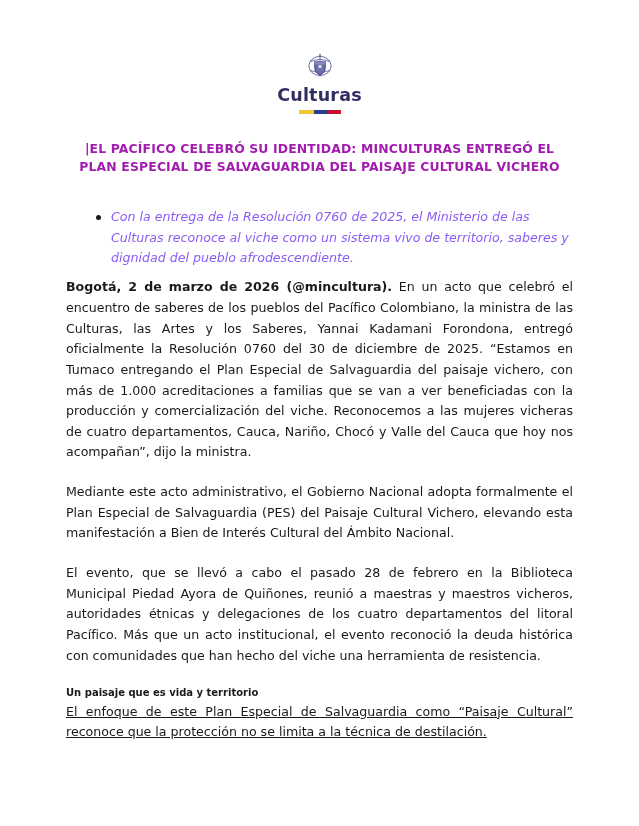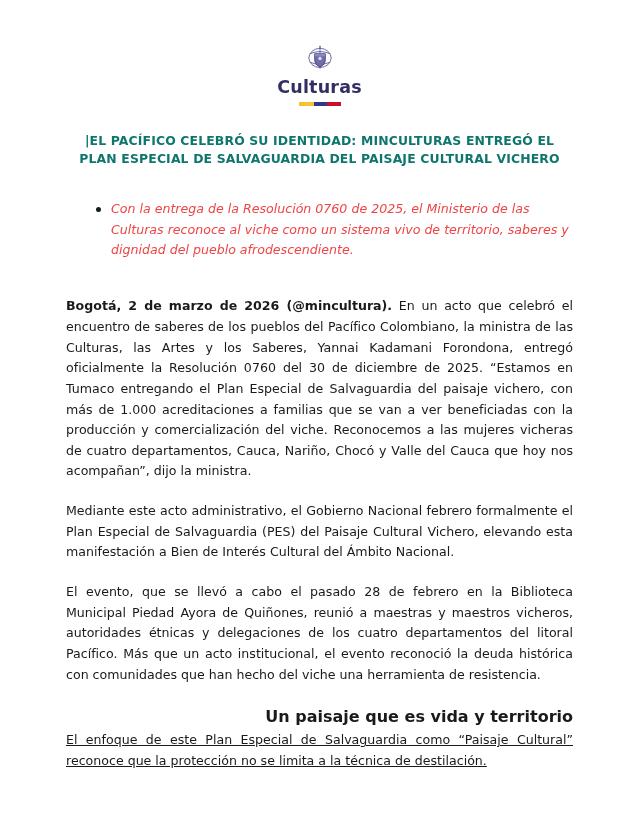"Culturas" .page { padding: 8px 66px -> 16px 66px }
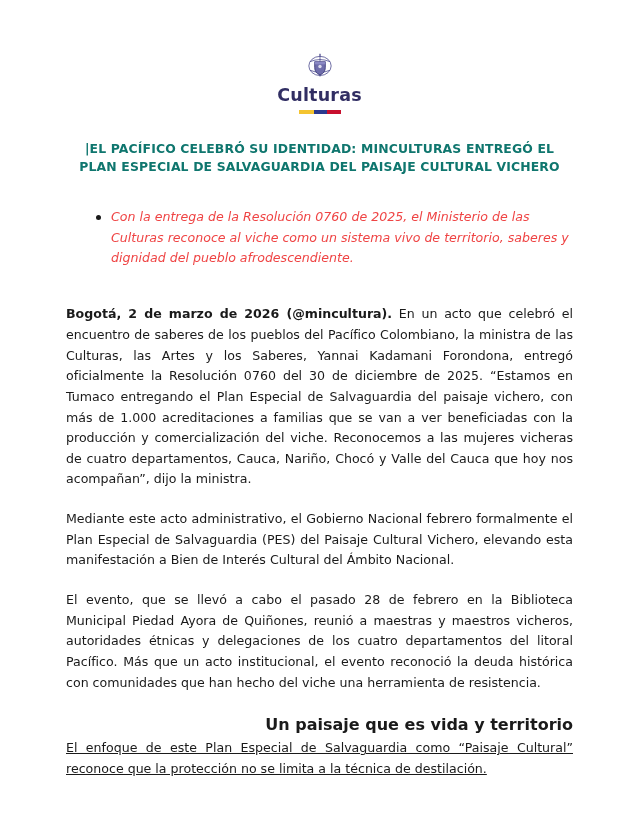"|EL PACÍFICO CELEBRÓ SU IDENTIDAD:" .doc-title { color: #0f766e -> #a21caf }
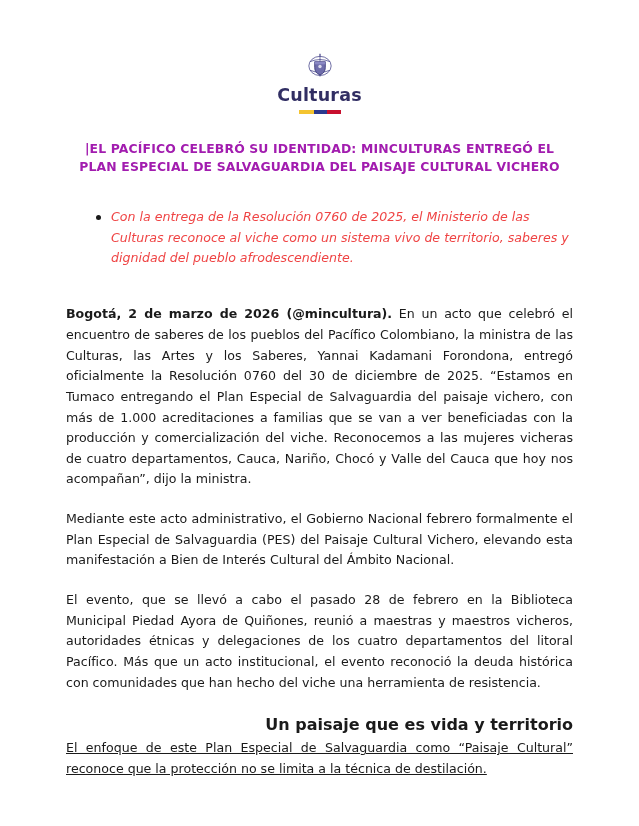"Con la entrega de la" .highlight-item { color: #ef4444 -> #8b5cf6 }
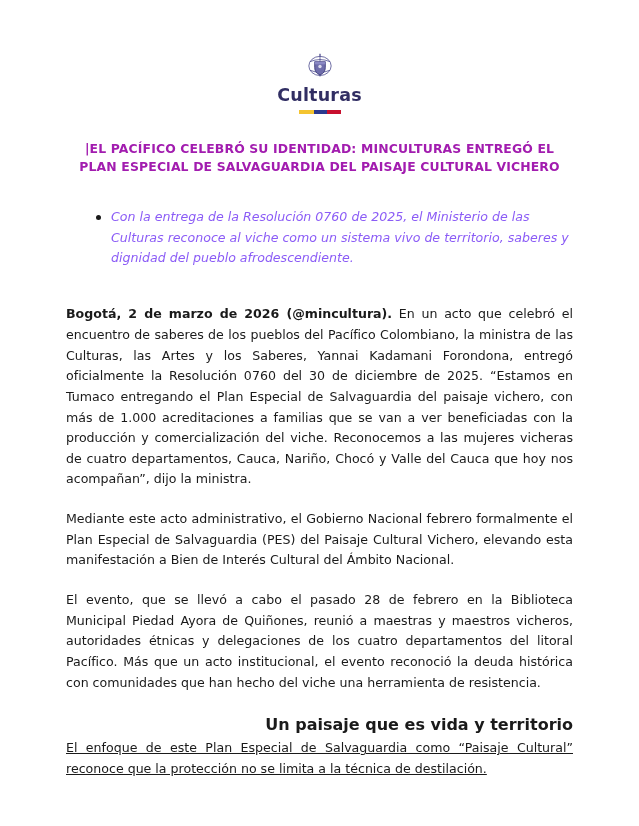"Bogotá, 2 de marzo de" .body-copy { margin-top: 36px -> 9px }
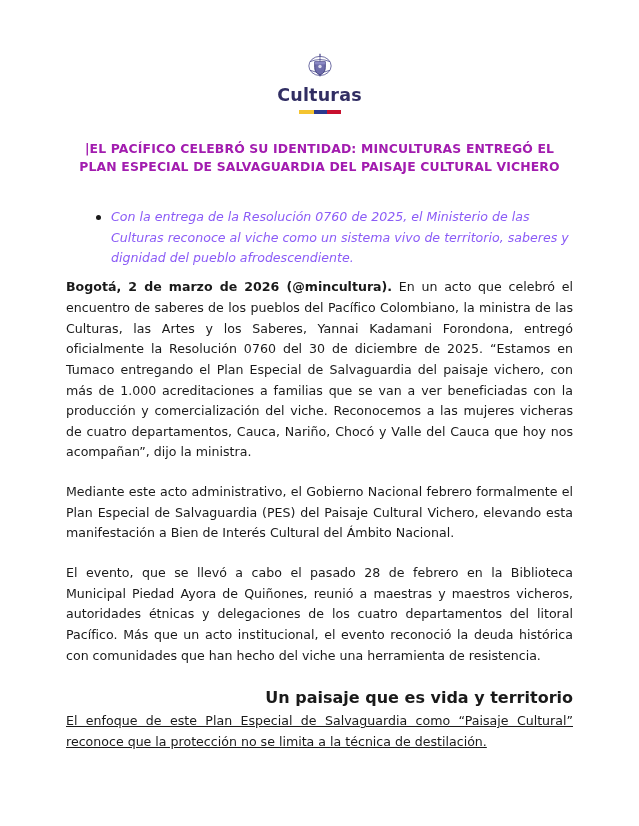"Mediante este acto administrativo, el" p.para { text: febrero -> adopta }
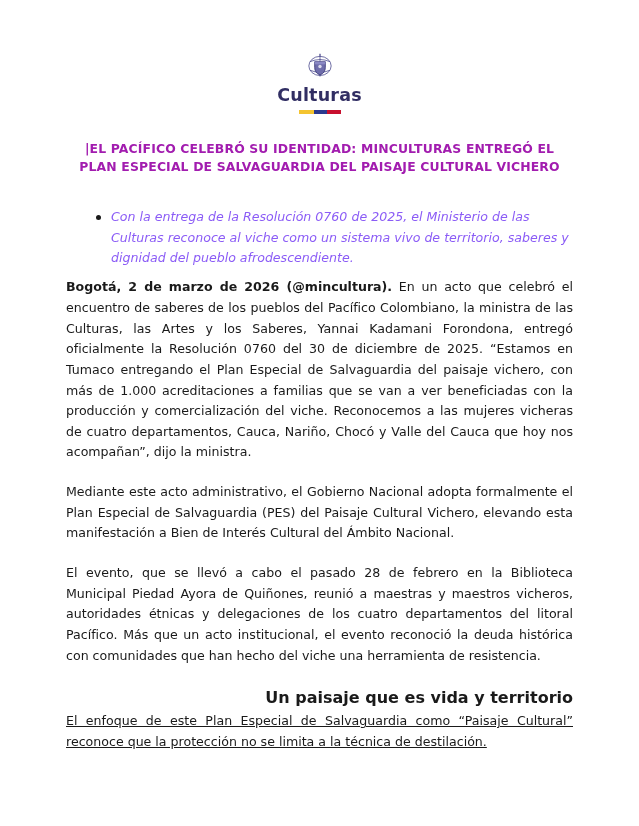"Un paisaje que es vida" .subhead { font-size: 16px -> 10px; text-align: right -> none }
